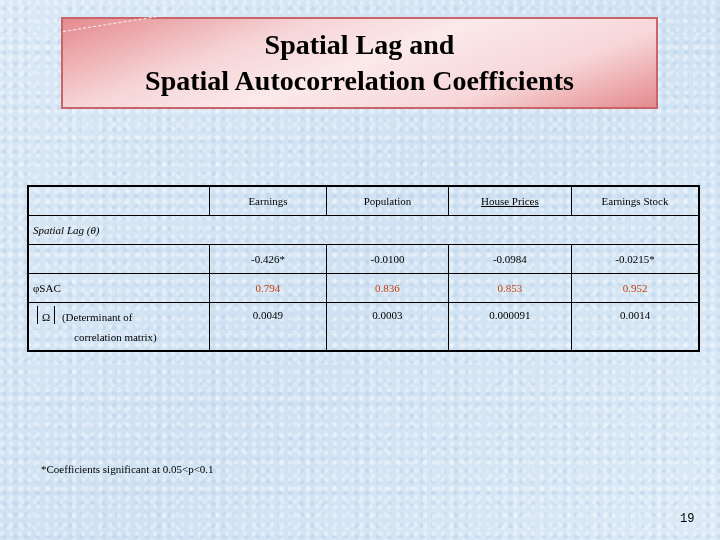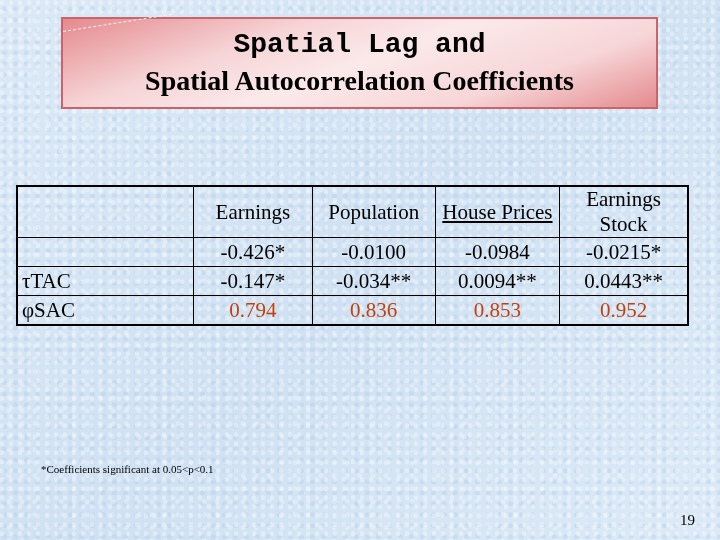"Spatial Lag and" .title-line.l1 { font-family: Liberation Mono, monospace -> none }
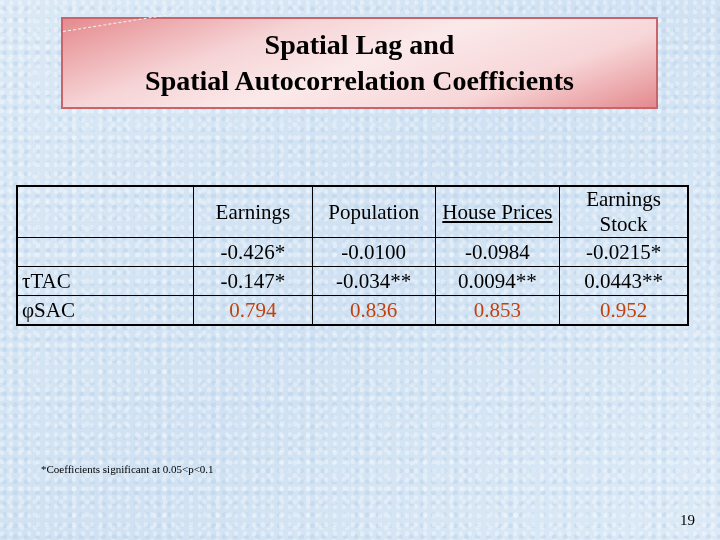"Earnings" table.coef { font-size: 21px -> 11px; left: 16px -> 27px }
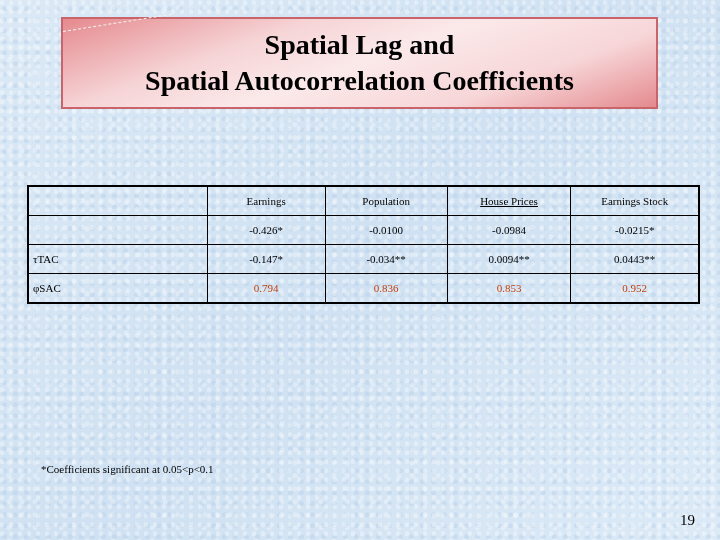"Spatial Lag (θ)" tr { html: none -> <tr> <td>Spatial Lag (θ)</td> </tr> }
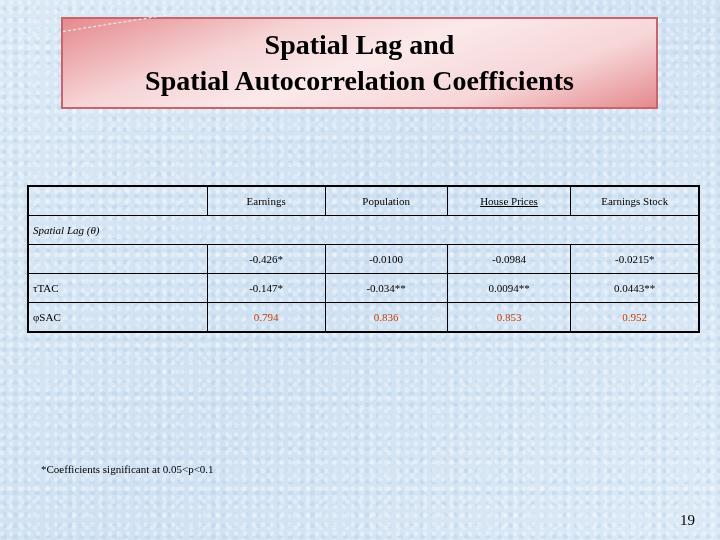"τTAC" tr { html: <tr> <td>τTAC</td> <td>-0.147*</td> <td>-0.034**</td> <td>0.0094**</td> <td>0.0443**</td> </tr> -> none }
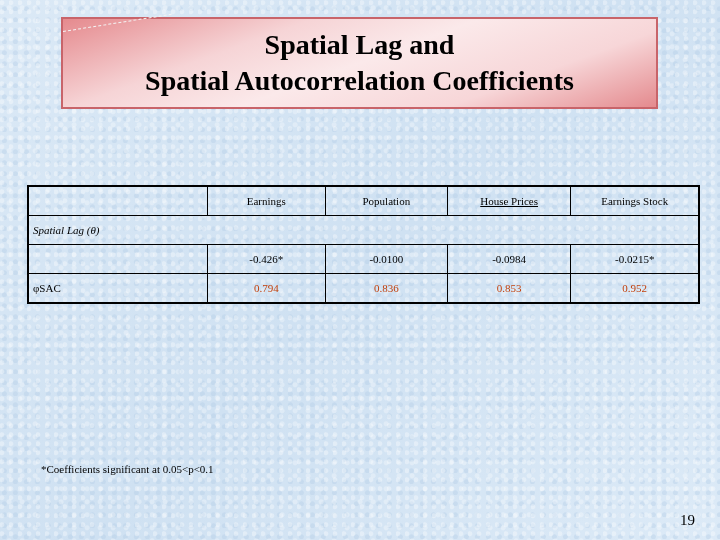"Ω (Determinant of" tr { html: none -> <tr> <td> <span> <span></span><span>Ω</span><span></span> <span>(Determinant of</span><br> <span>correlation matrix)</span> </span> </td> <td>0.0049</td> <td>0.0003</td> <td>0.000091</td> <td>0.0014</td> </tr> }
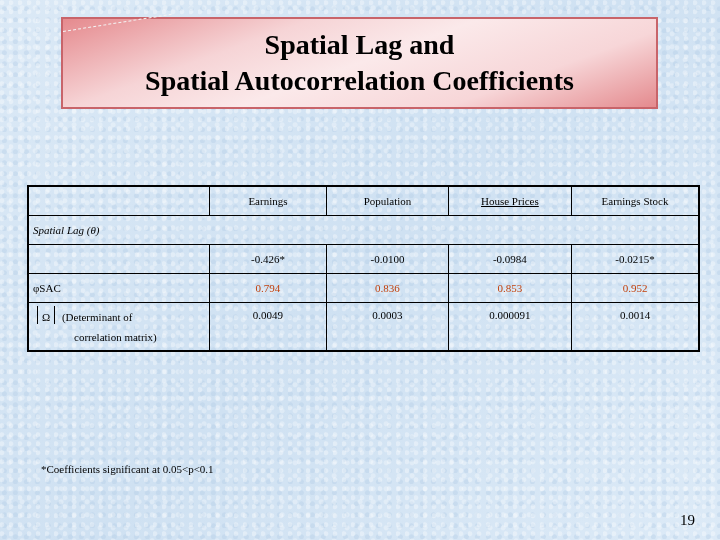"19" .page-num { font-family: Liberation Serif, serif -> Liberation Mono, monospace; font-size: 15px -> 12px }
